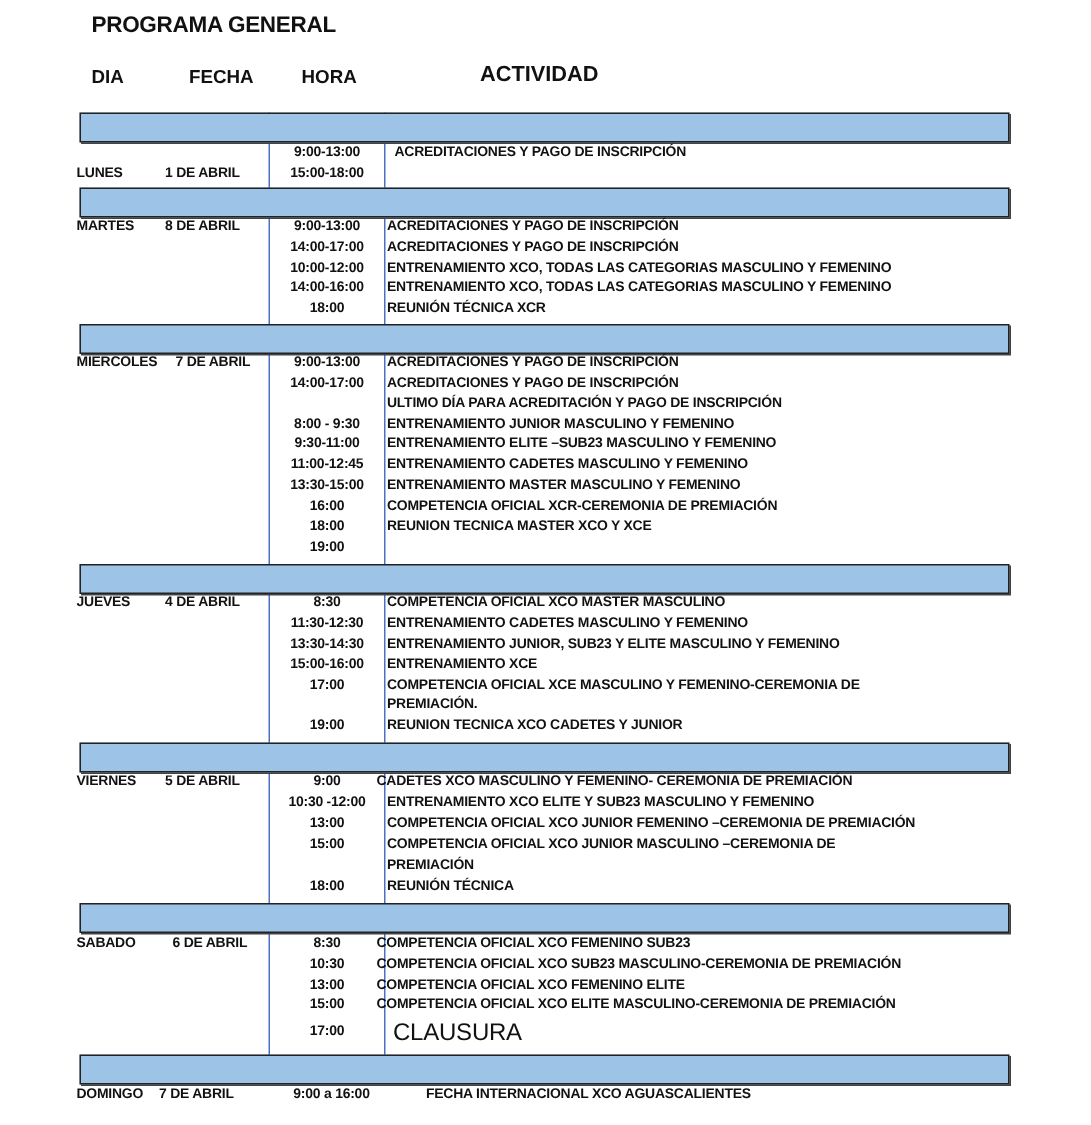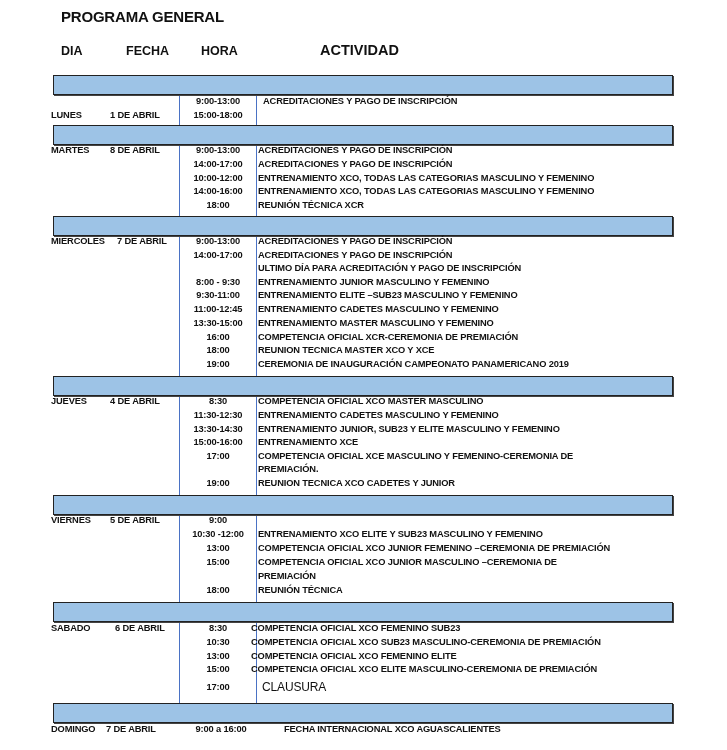"CEREMONIA DE INAUGURACIÓN CAMPEONATO" span.act-text { html: <span>CEREMONIA DE INAUGURACIÓN CAMPEONATO PANAMERICANO 2019</span> -> none }
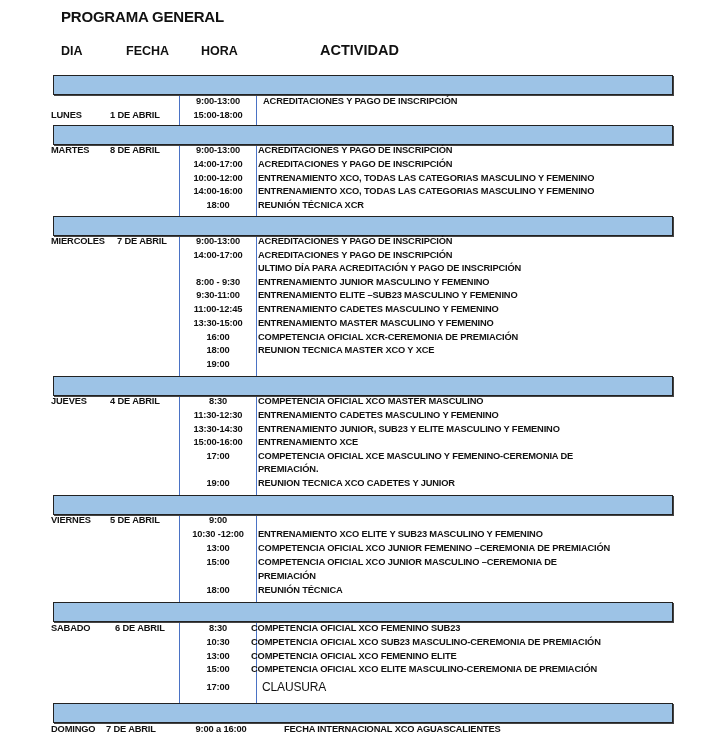"CADETES XCO MASCULINO Y FEMENINO-" span.act-text { html: none -> <span>CADETES XCO MASCULINO Y FEMENINO- CEREMONIA DE PREMIACIÓN</span> }
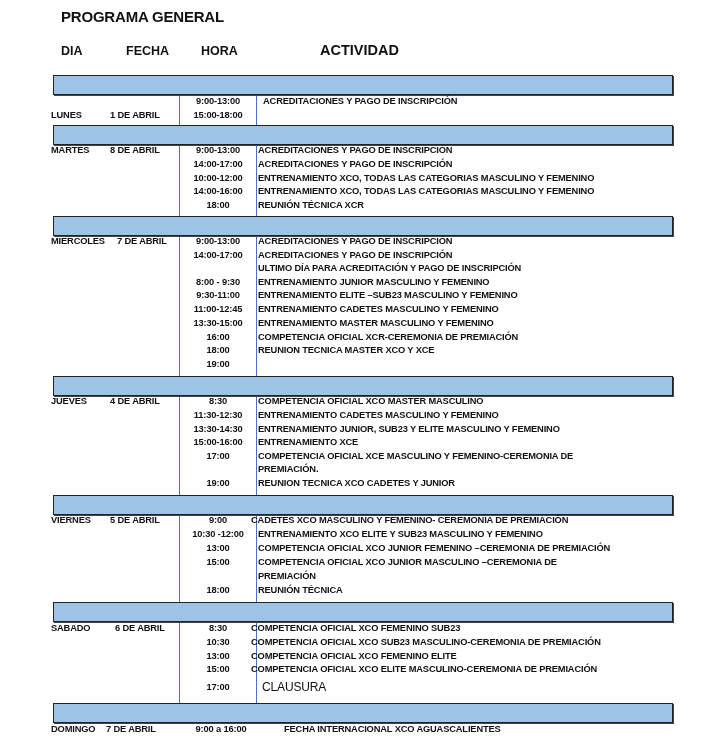"CLAUSURA" .big { font-size: 12px -> 16px }
